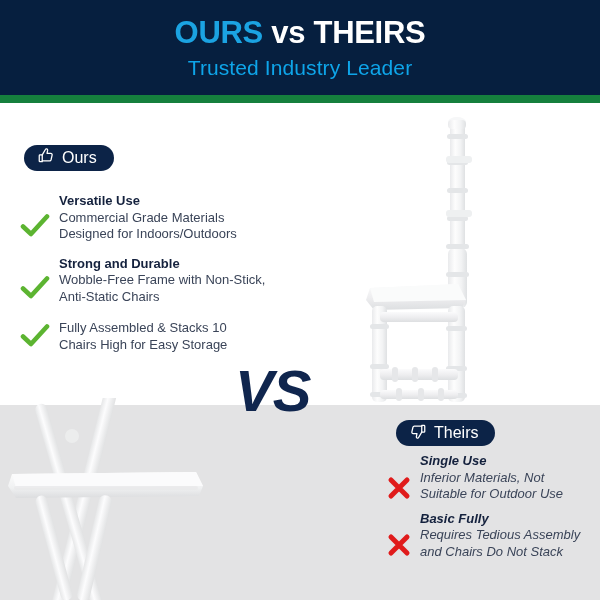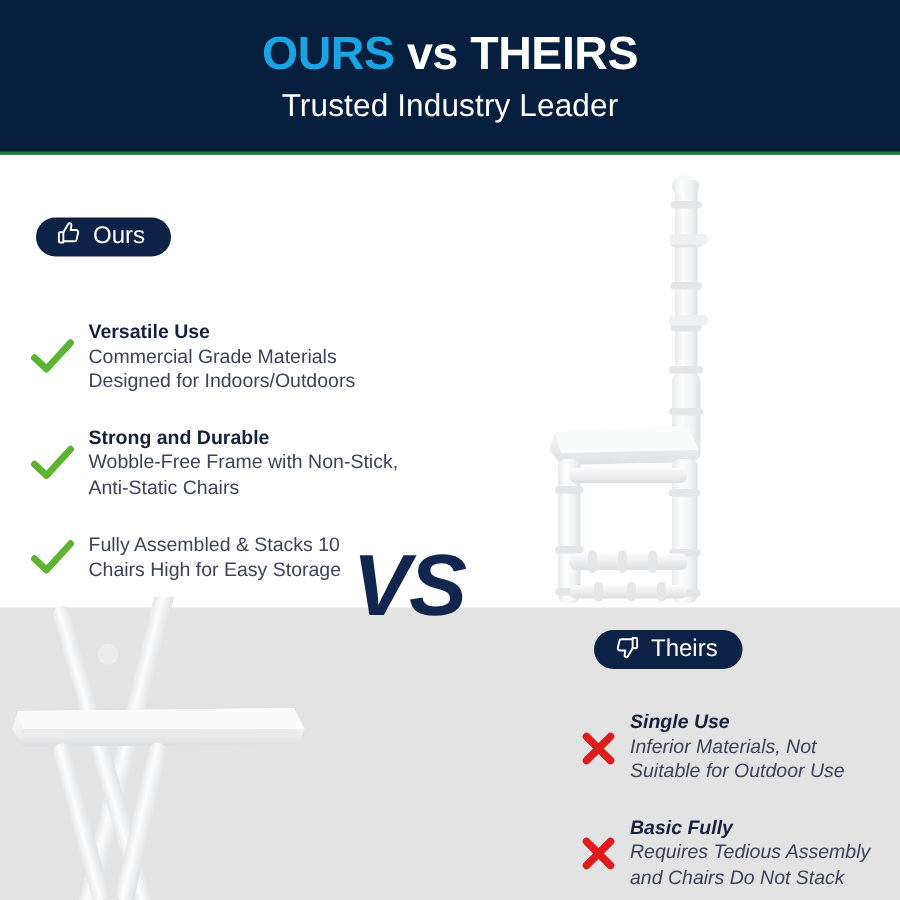"OURS vs THEIRS" .header { border-bottom: 2px solid #15803d -> 8px solid #15803d }
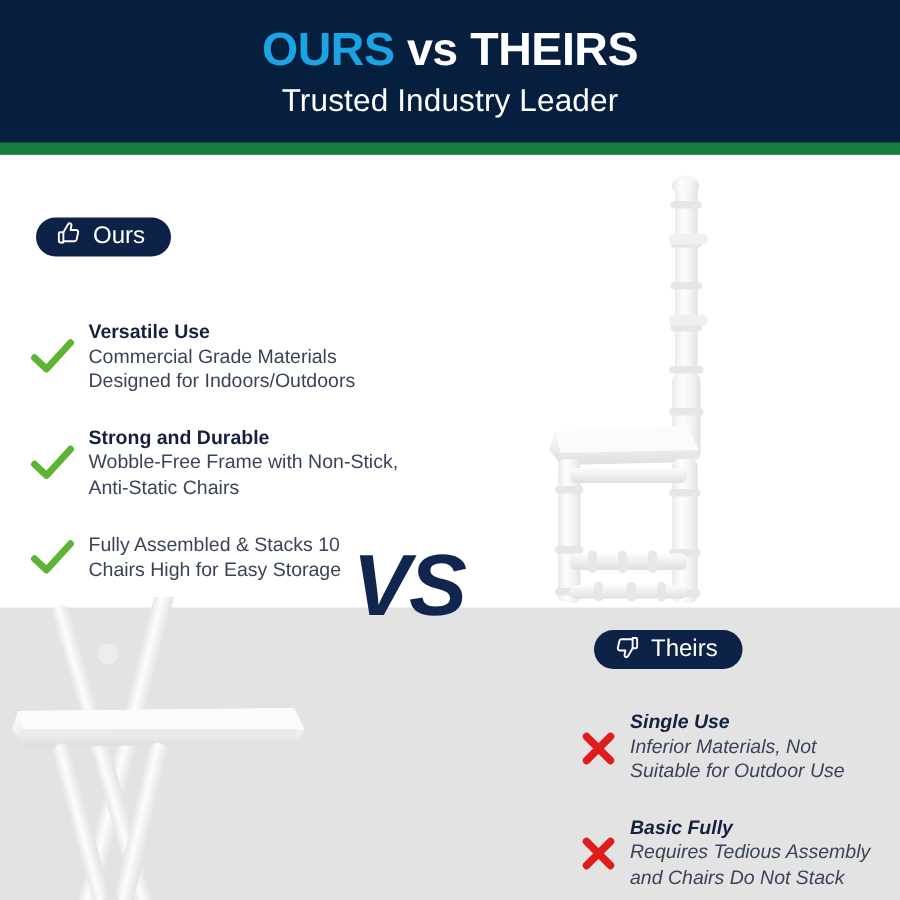"Trusted Industry Leader" .subtitle { color: #ffffff -> #0ea5e9 }
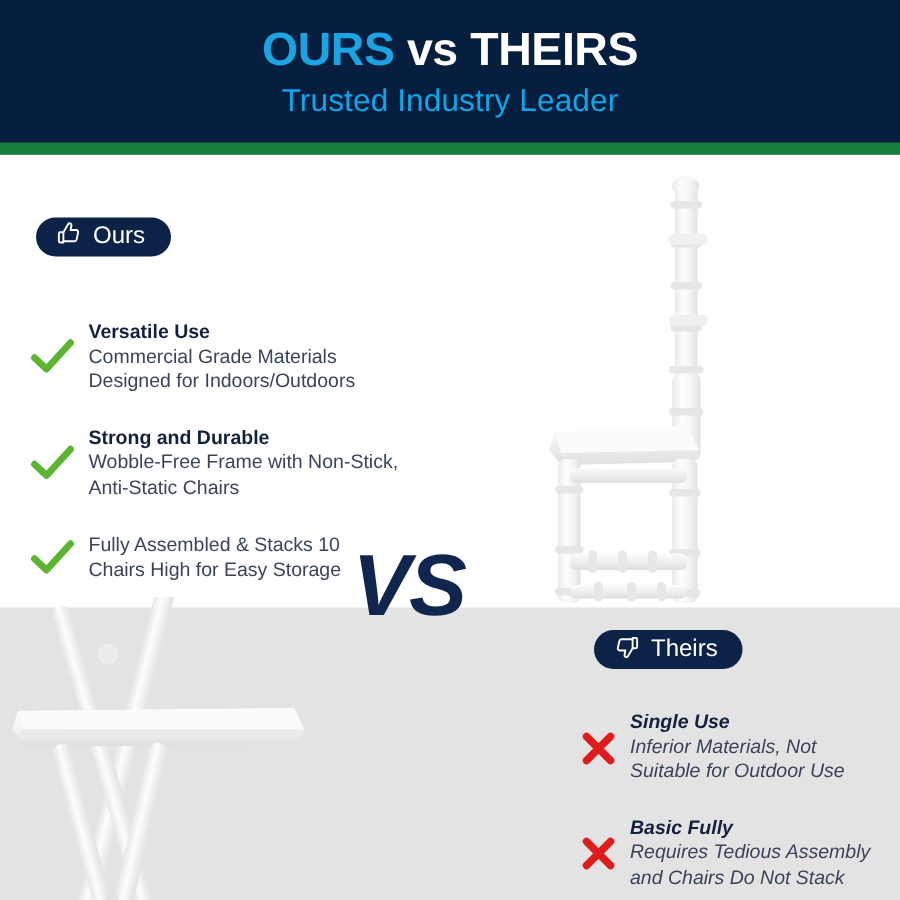"Versatile Use" .item { align-items: center -> flex-end; margin-top: 20px -> none }
